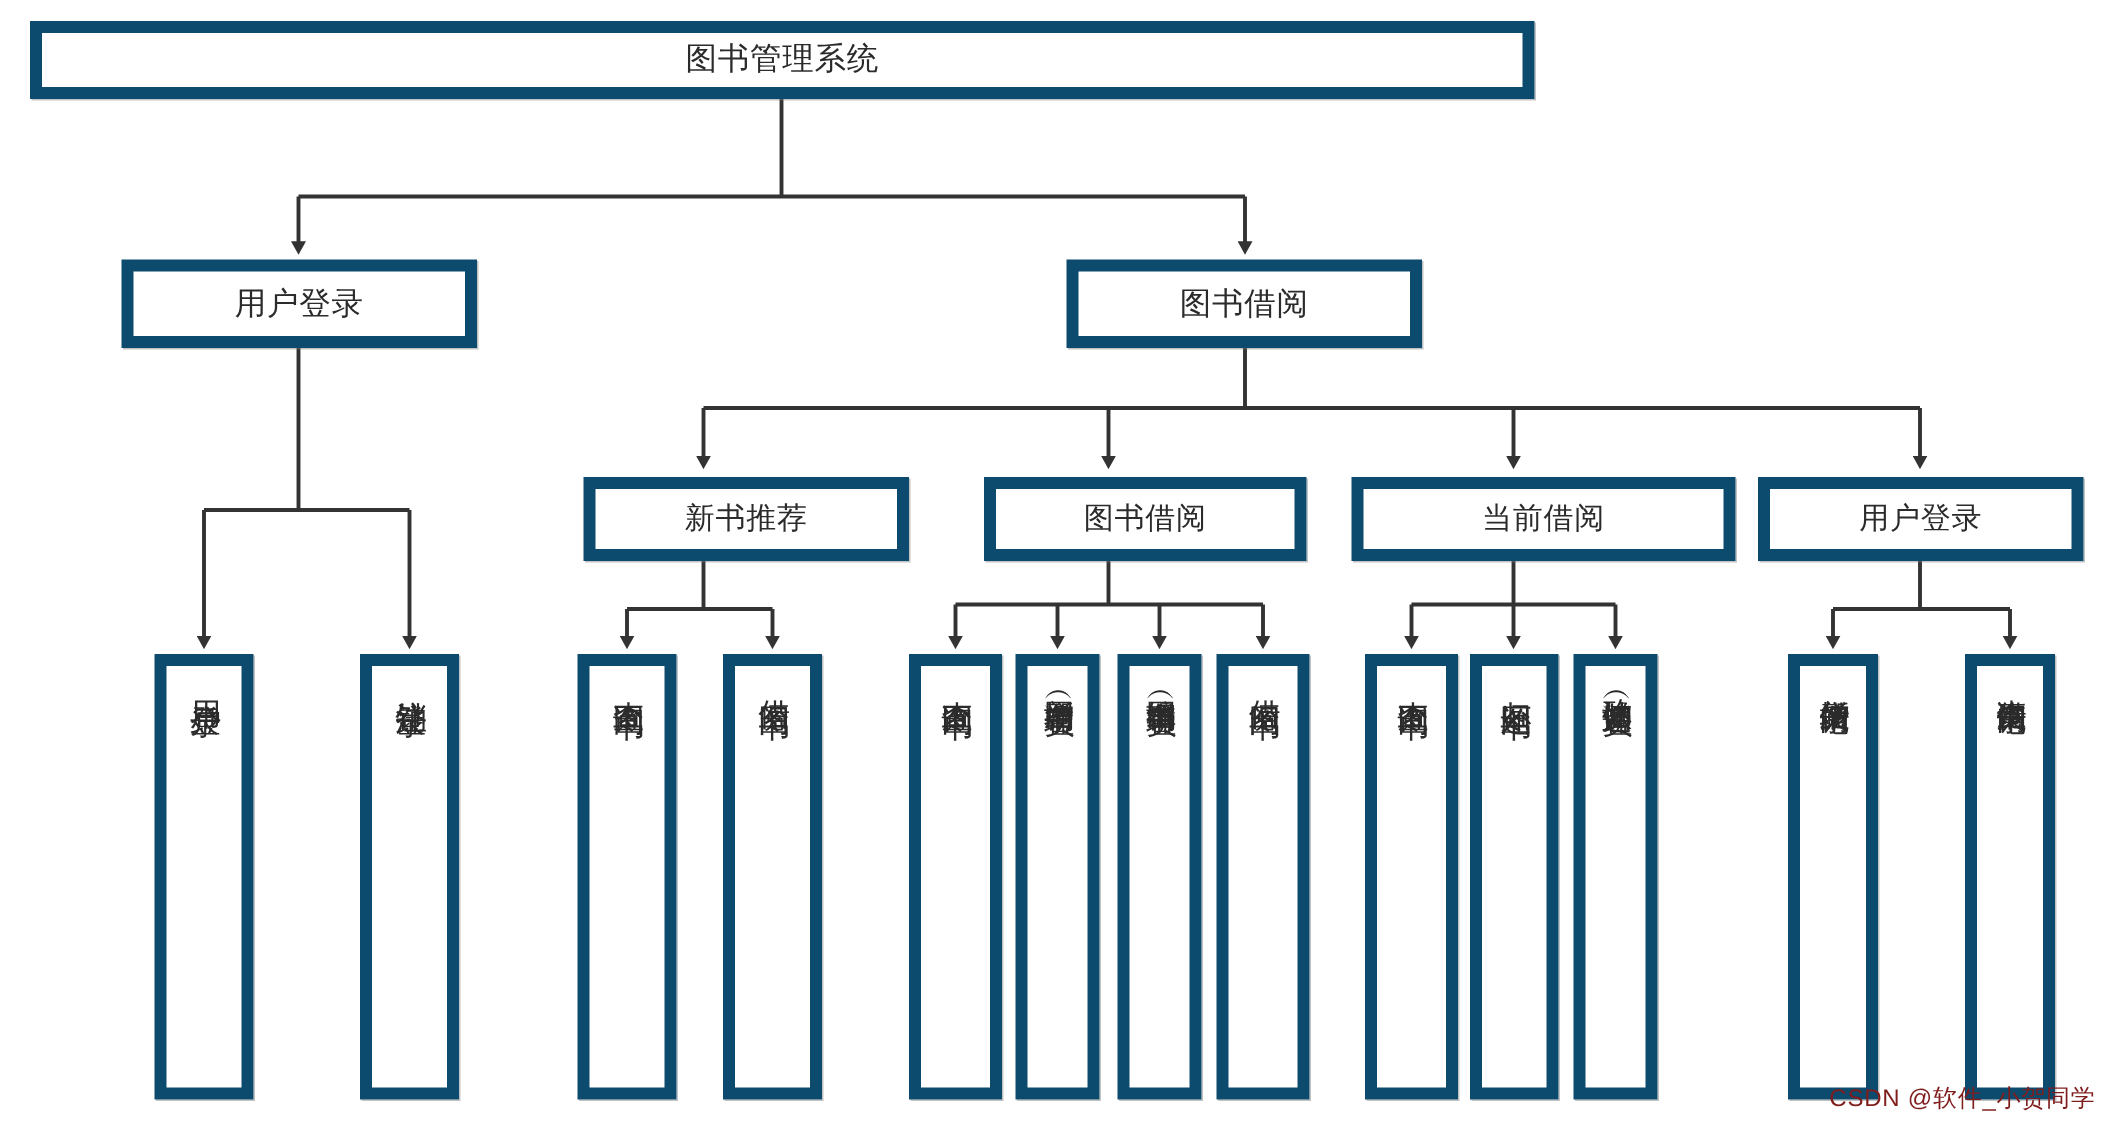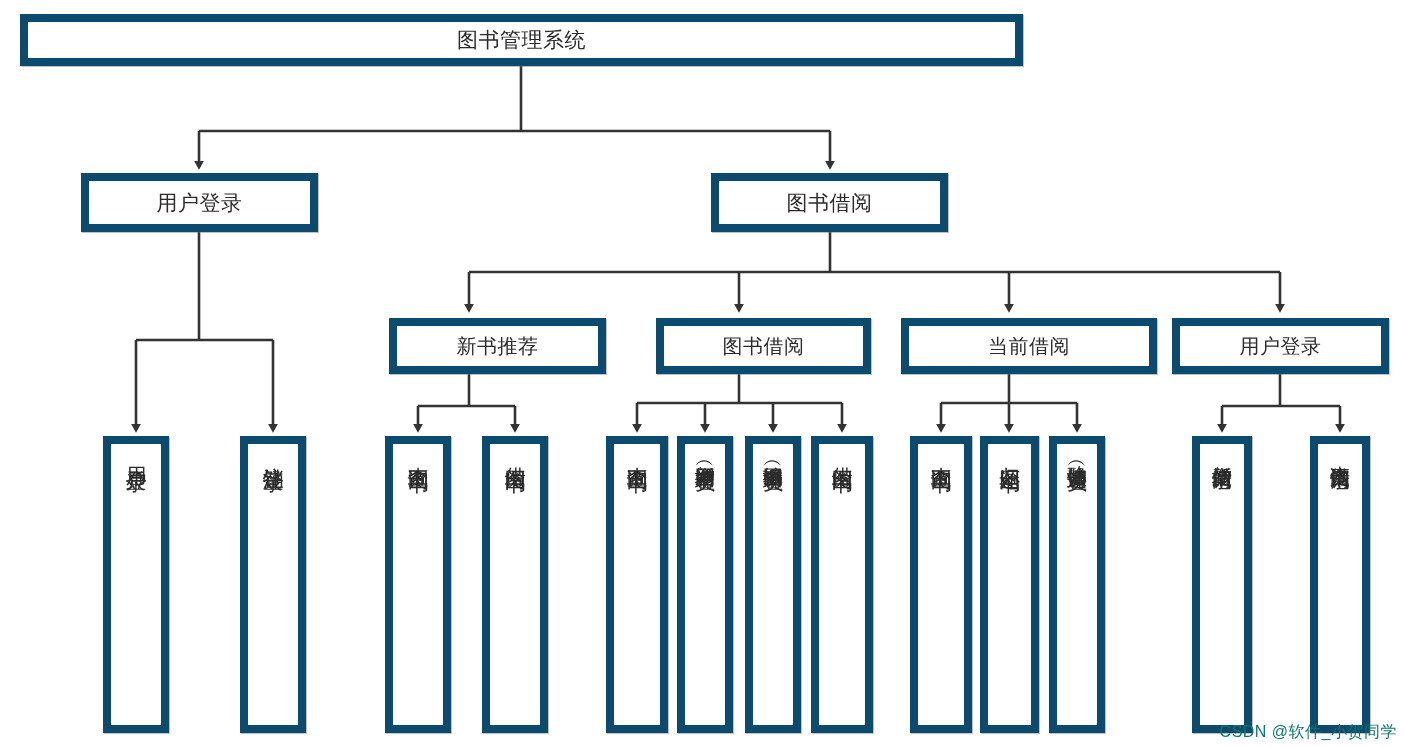"CSDN @软件_小贺同学" #watermark { color: #0f766e -> #7f1d1d }
